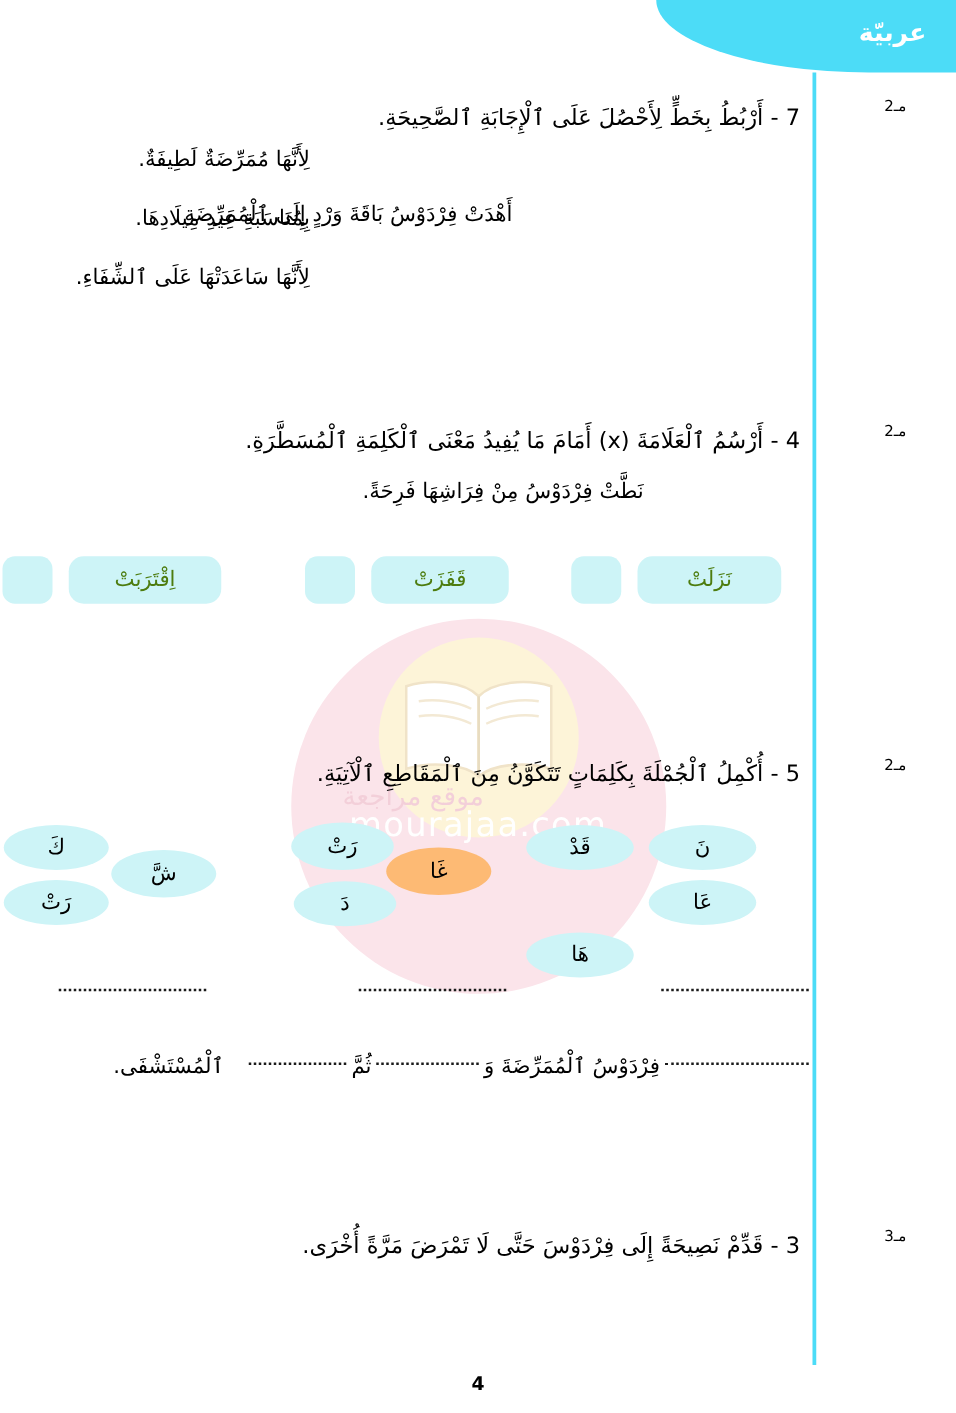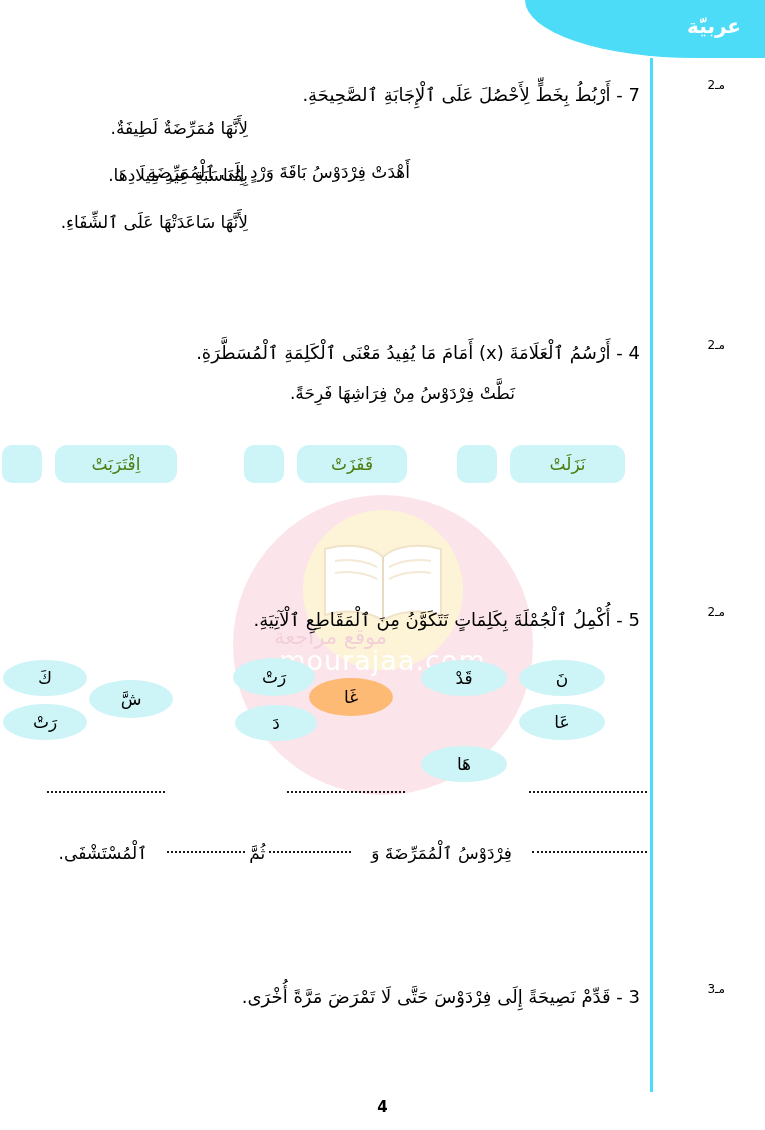"فِرْدَوْسُ ٱلْمُمَرِّضَةَ وَ" span { margin: 0 20px -> 0 4px }
